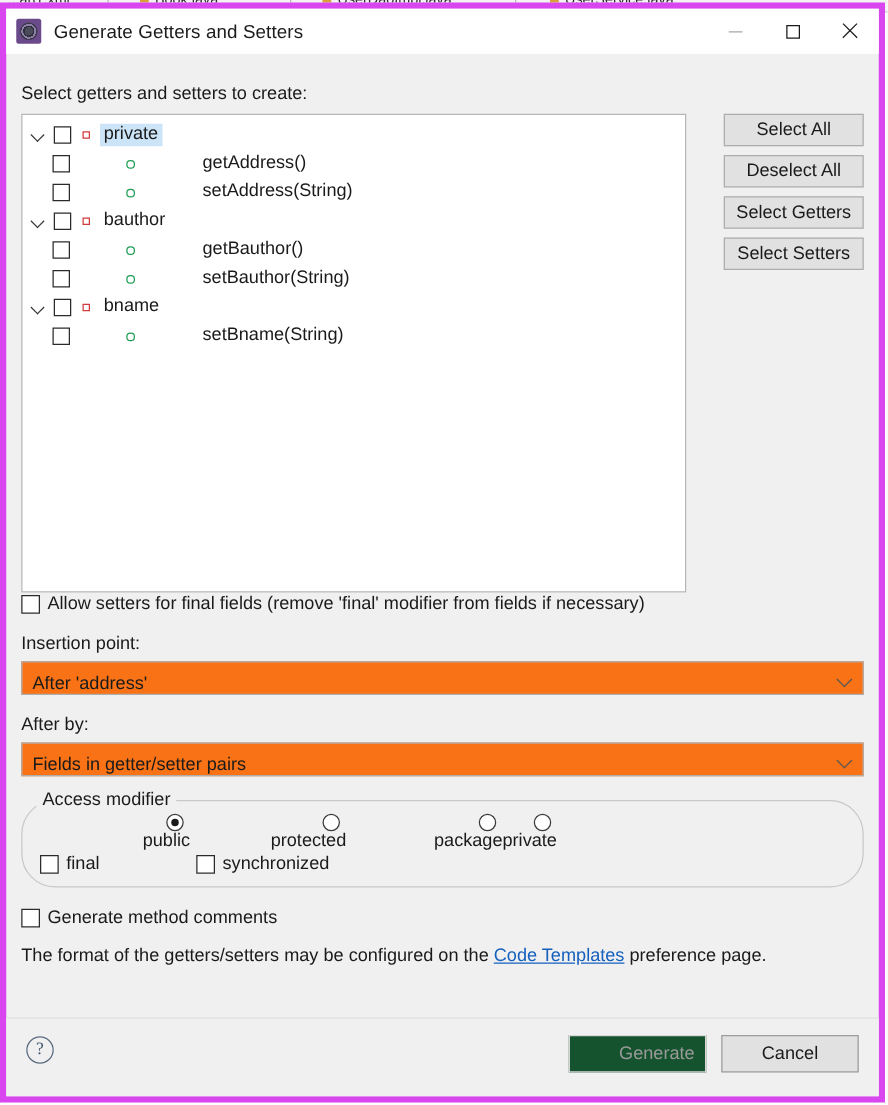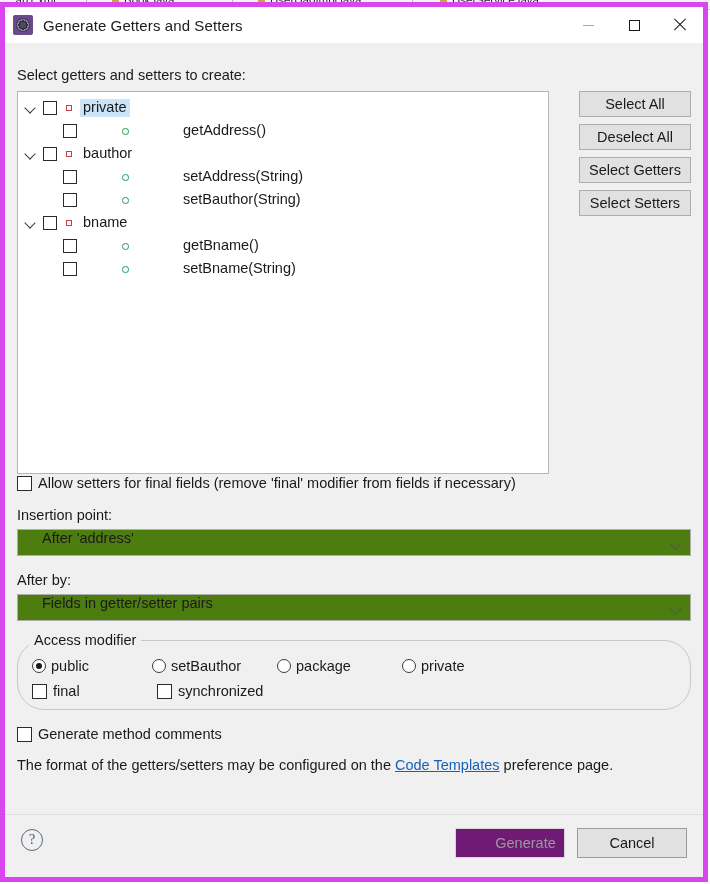"getAddress()" .tnode.child { padding-left: 45px -> 24px }
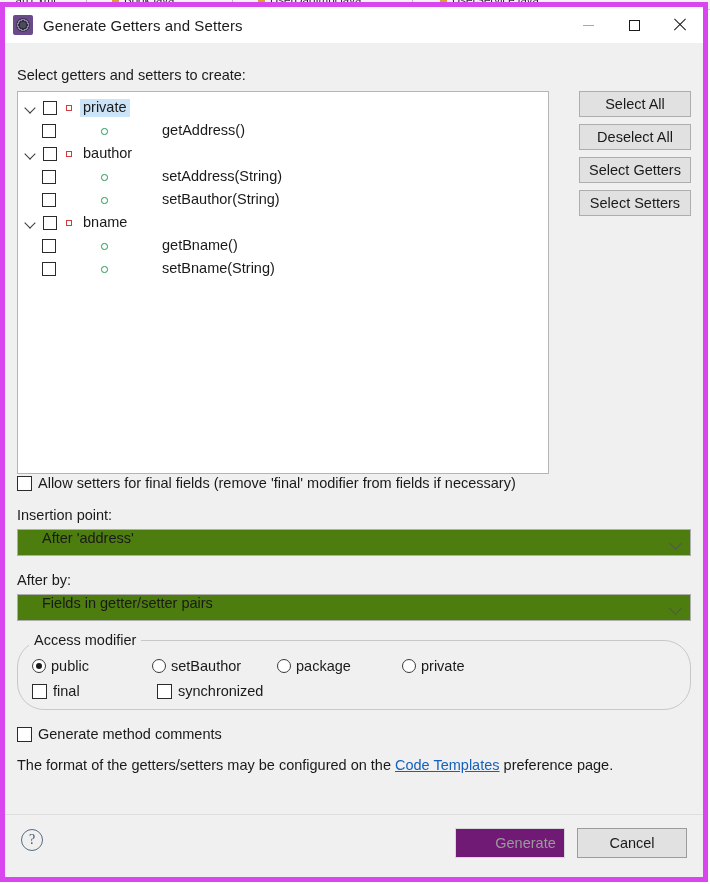"bauthor" div.tnode { order: before "setAddress(String)" -> after "setAddress(String)" }
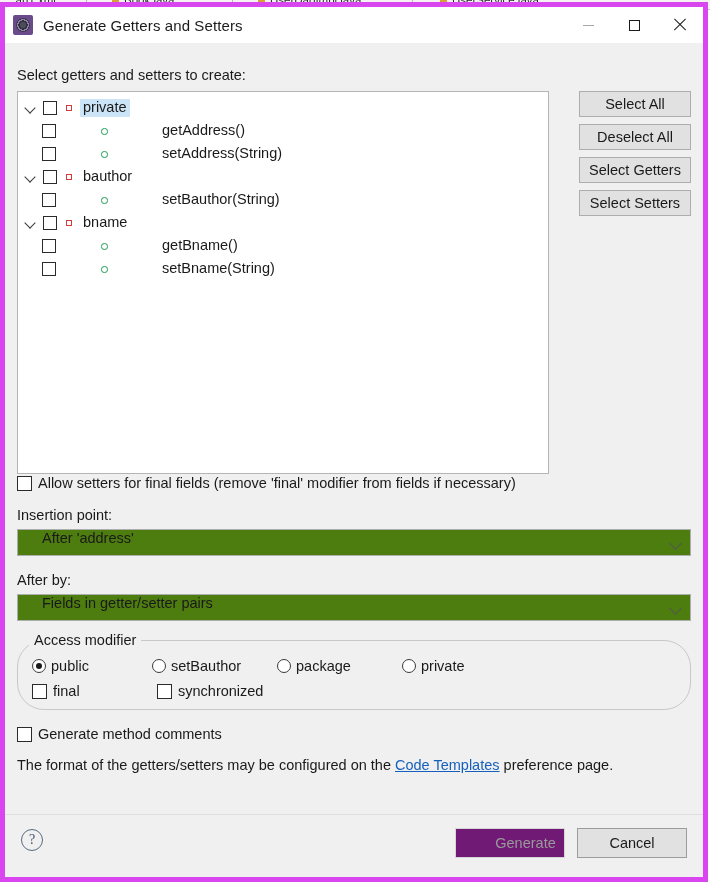"getBauthor()" div.tnode { html: none -> <div> <div></div> <div></div> <div>getBauthor()</div> </div> }
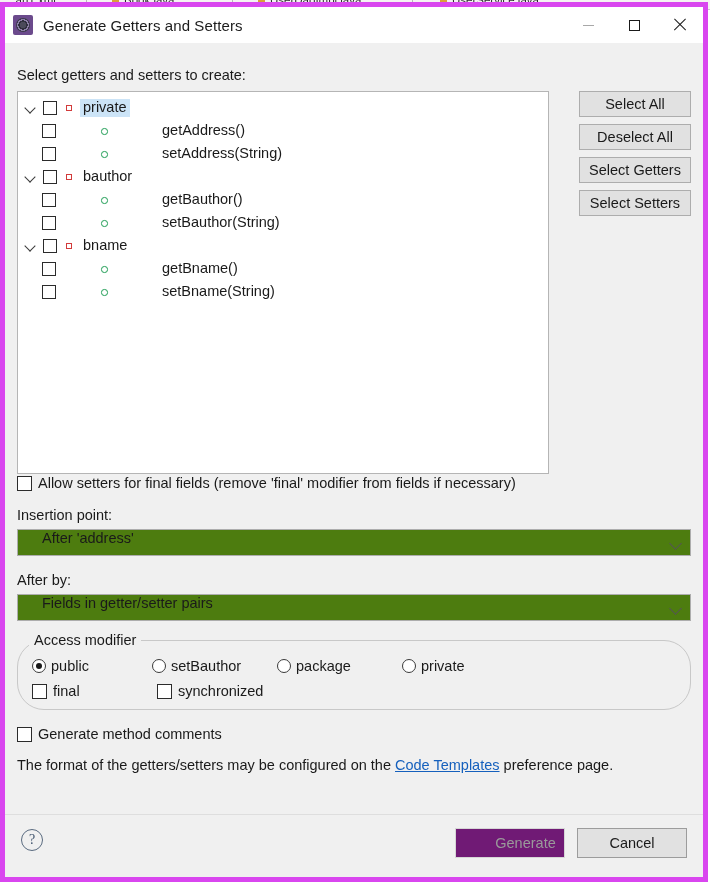"getBname()" div.tnode { html: <div> <div></div> <div></div> <div>getBname()</div> </div> -> none }
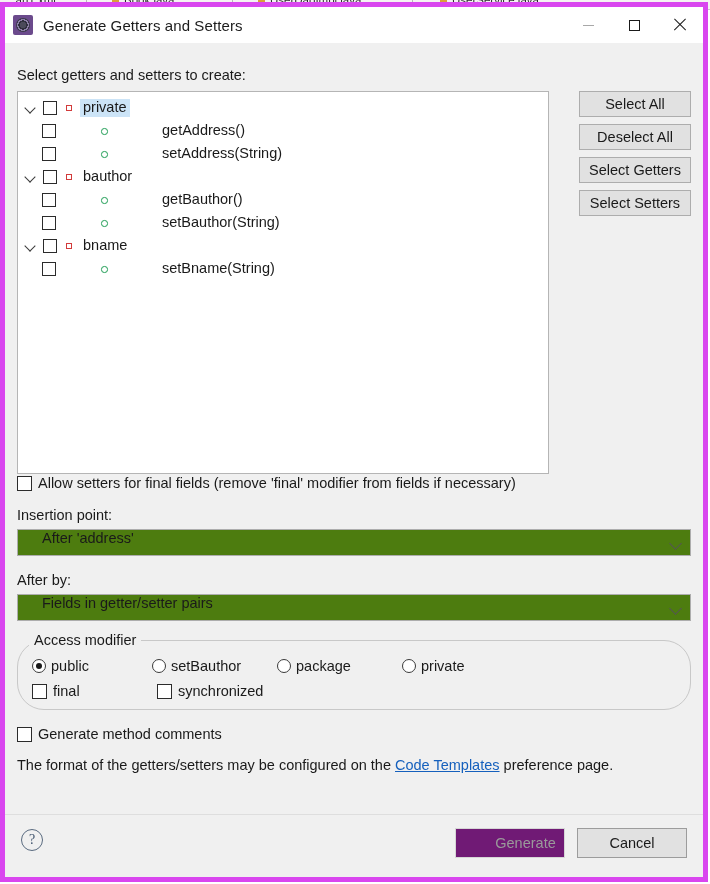"After 'address'" .combo { align-items: flex-start -> flex-end; background: #4d7c0f -> #f97316; padding: 0 24px -> 0 8px }
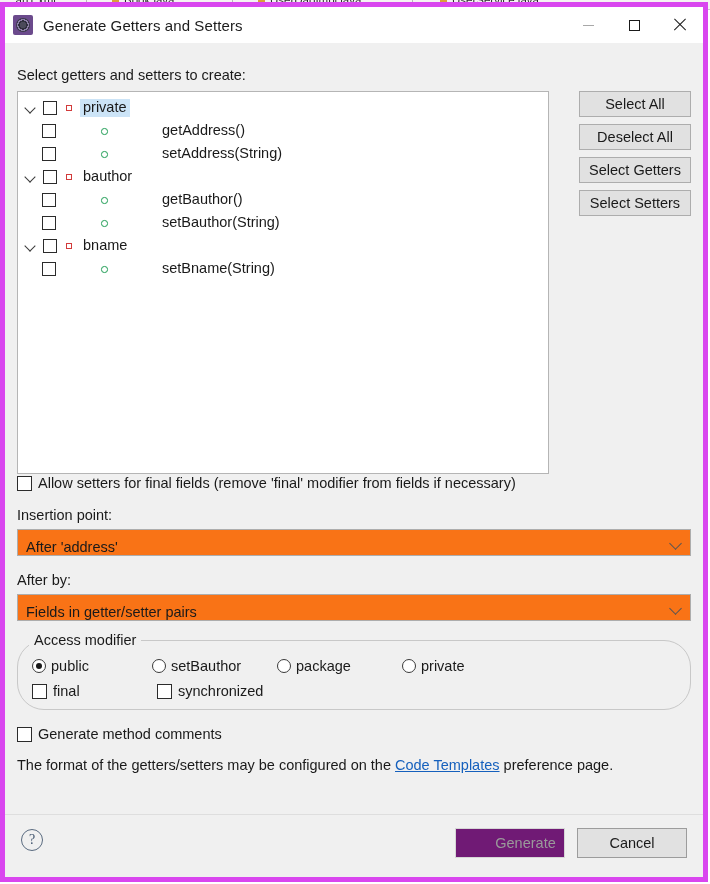"public" .radio-item { align-items: center -> flex-end; flex-direction: none -> column }
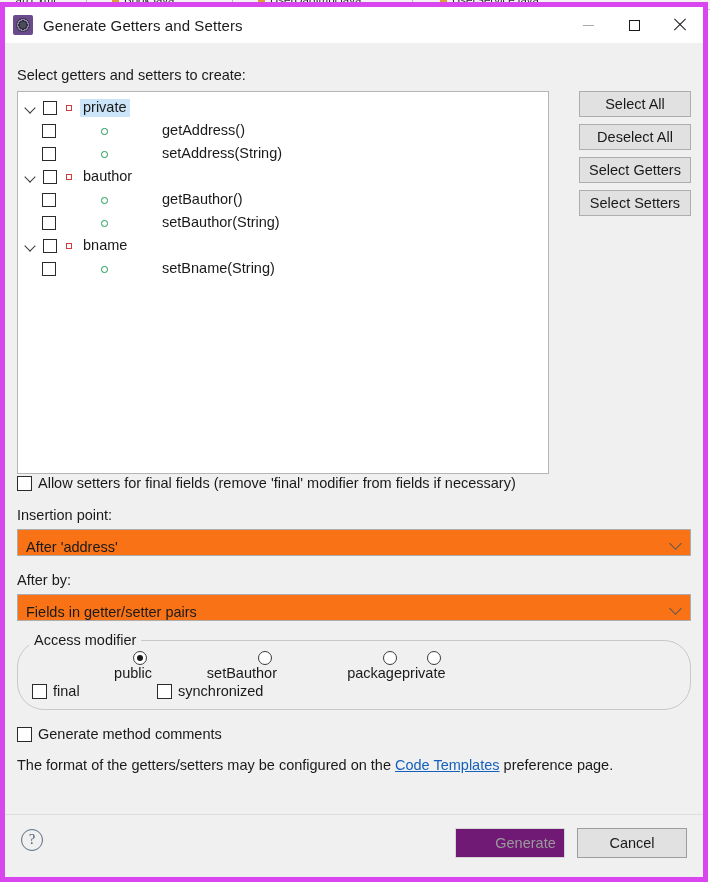"setBauthor" div.radio-label { text: setBauthor -> protected }
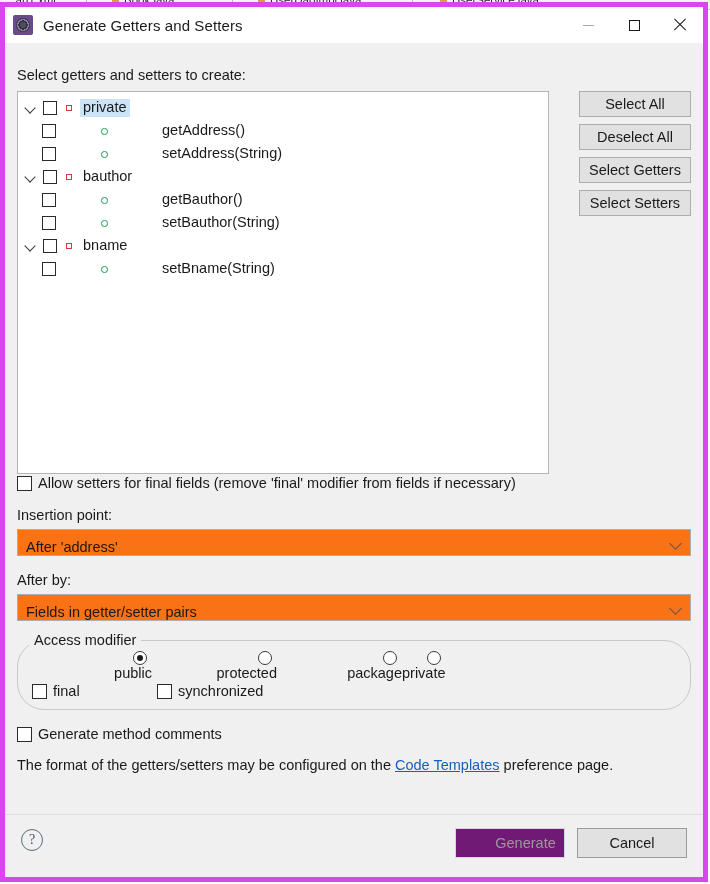"Generate" .btn-action.disabled { background: #701a75 -> #14532d }
